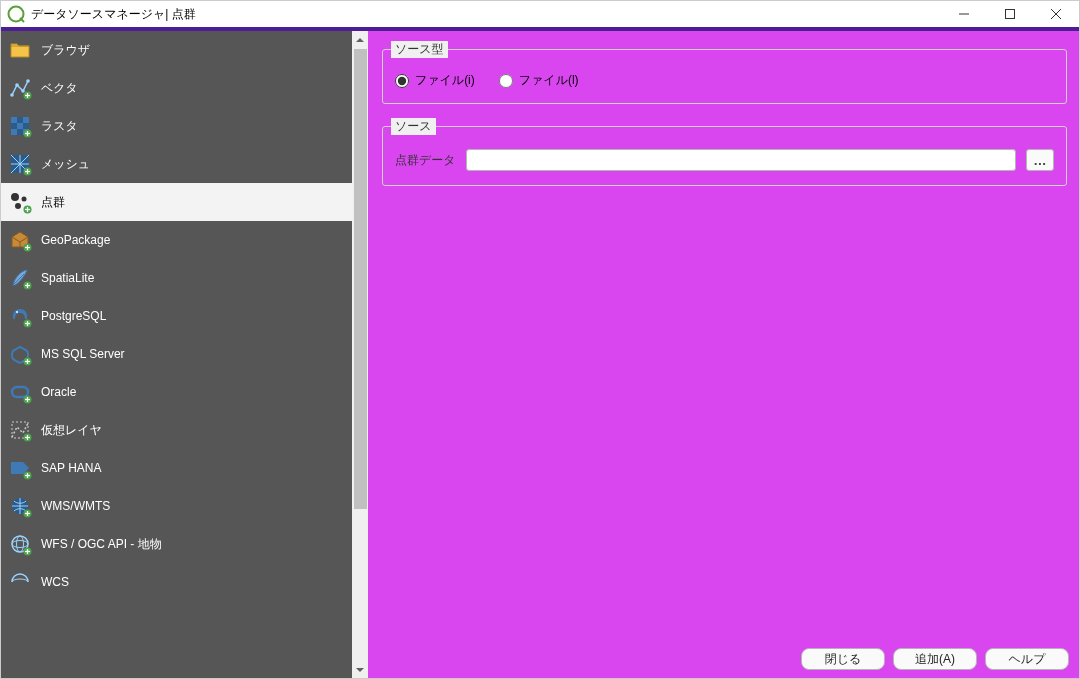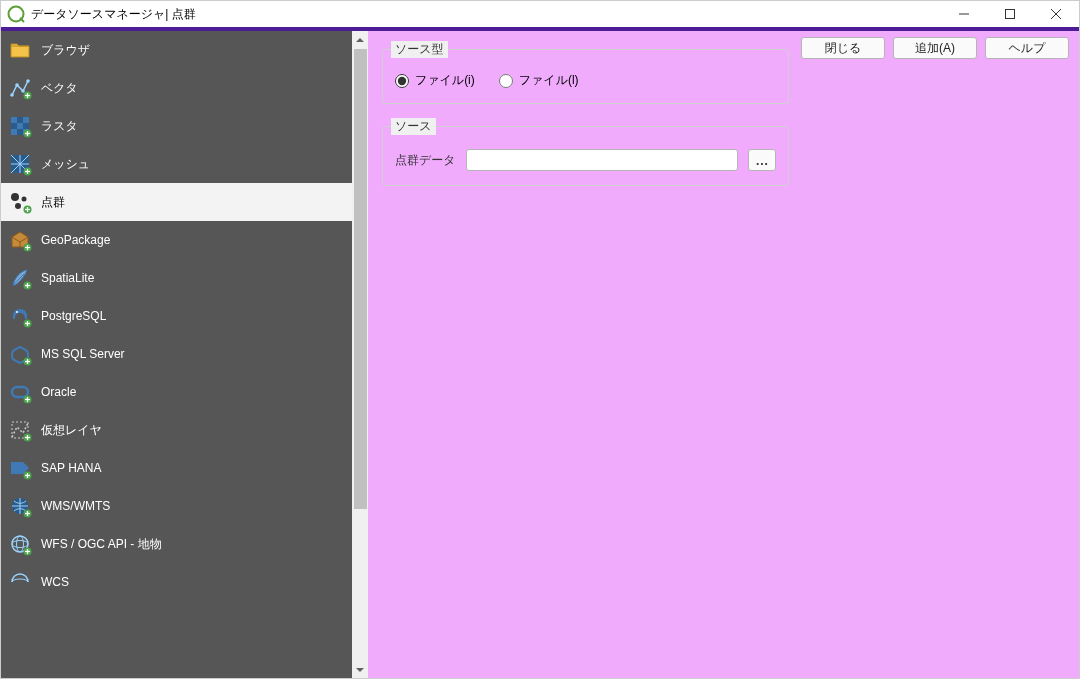"ソース型" .content { background: #f0abfc -> #d946ef; flex-direction: none -> column }
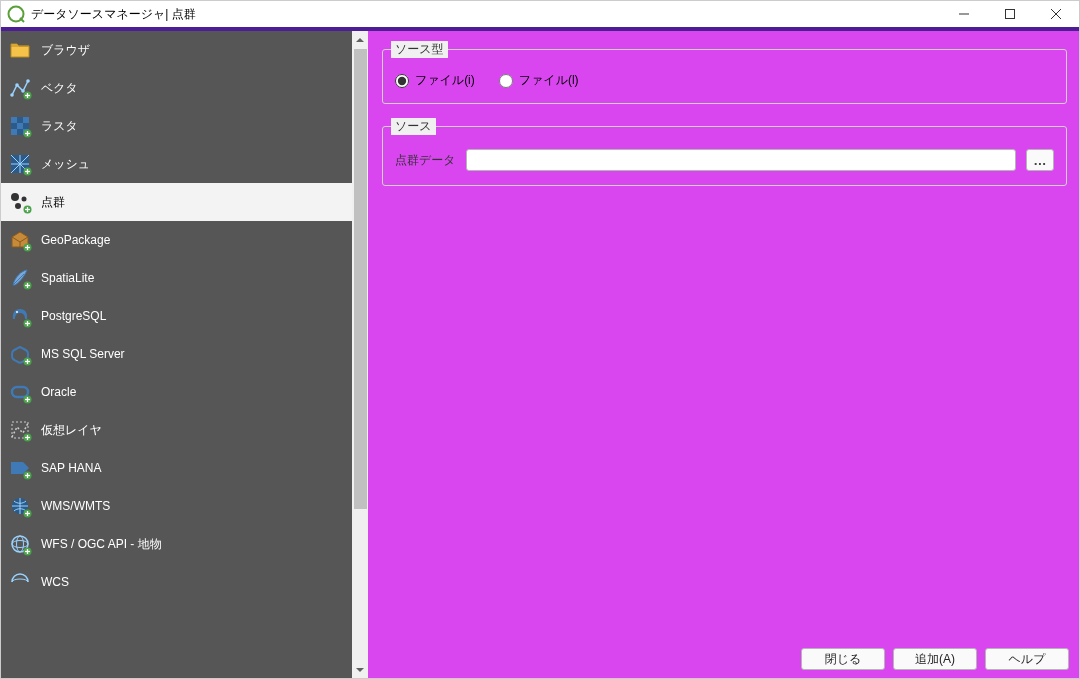"閉じる" .btnbar button { border-radius: 3px -> 8px }
